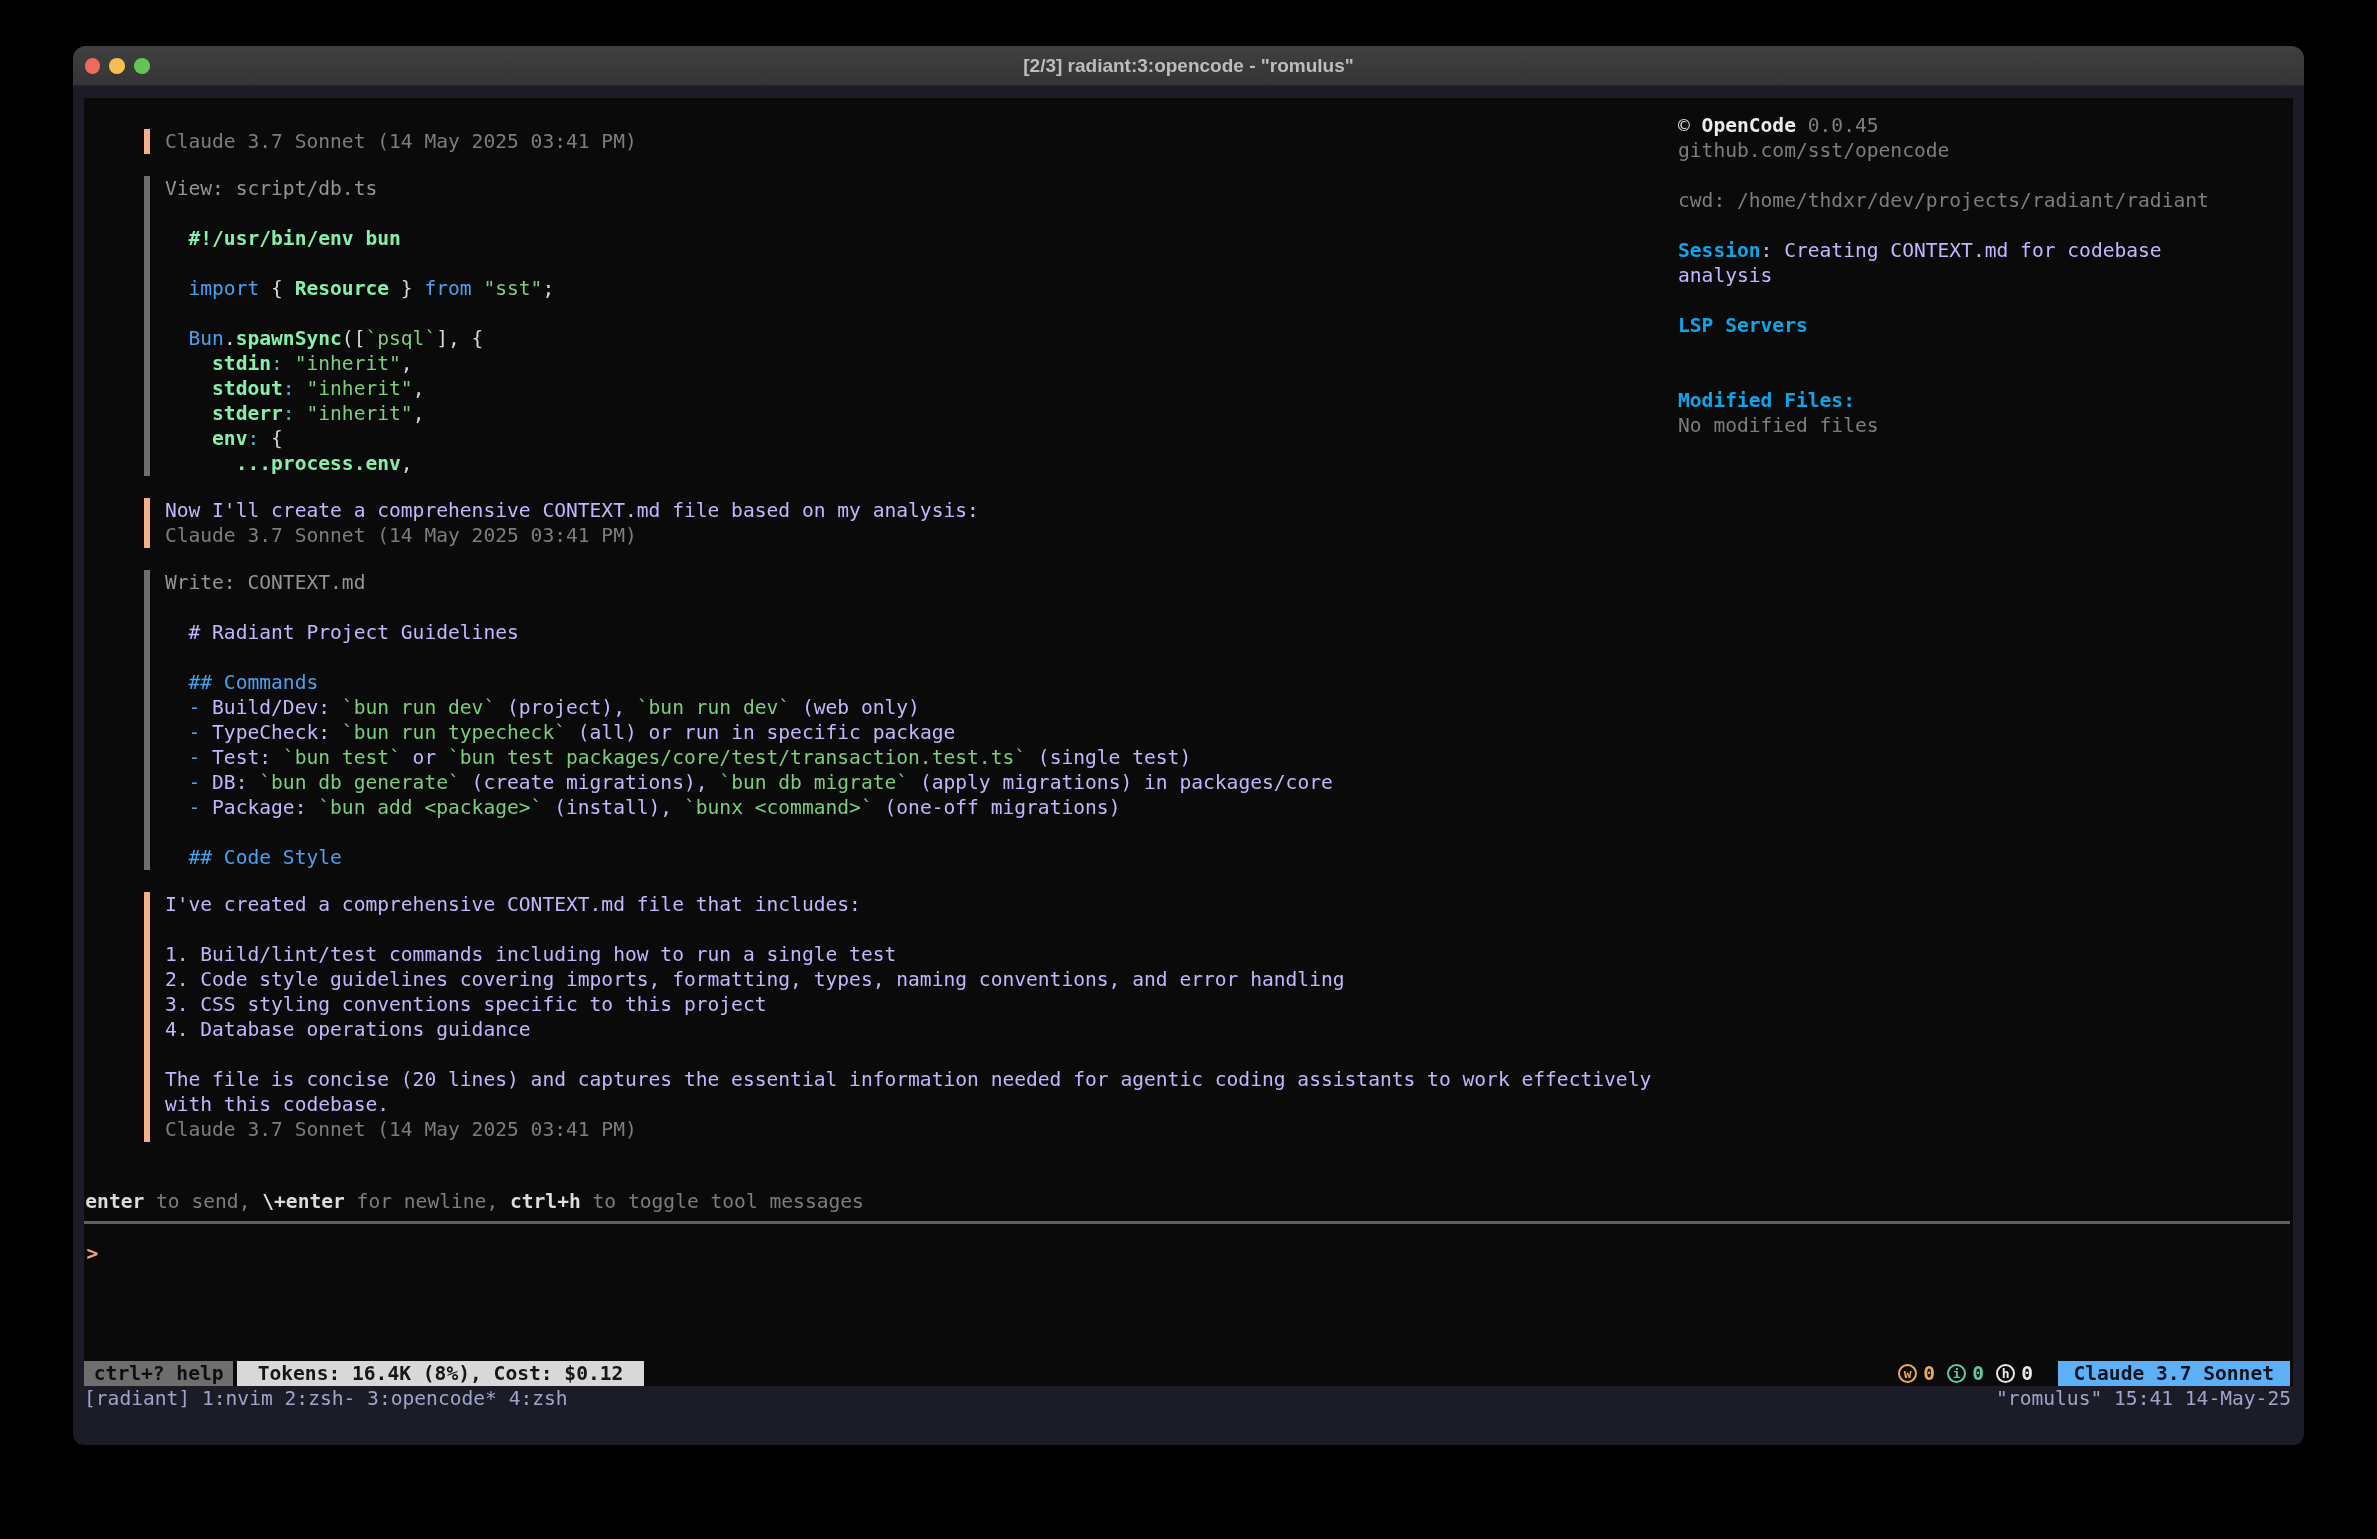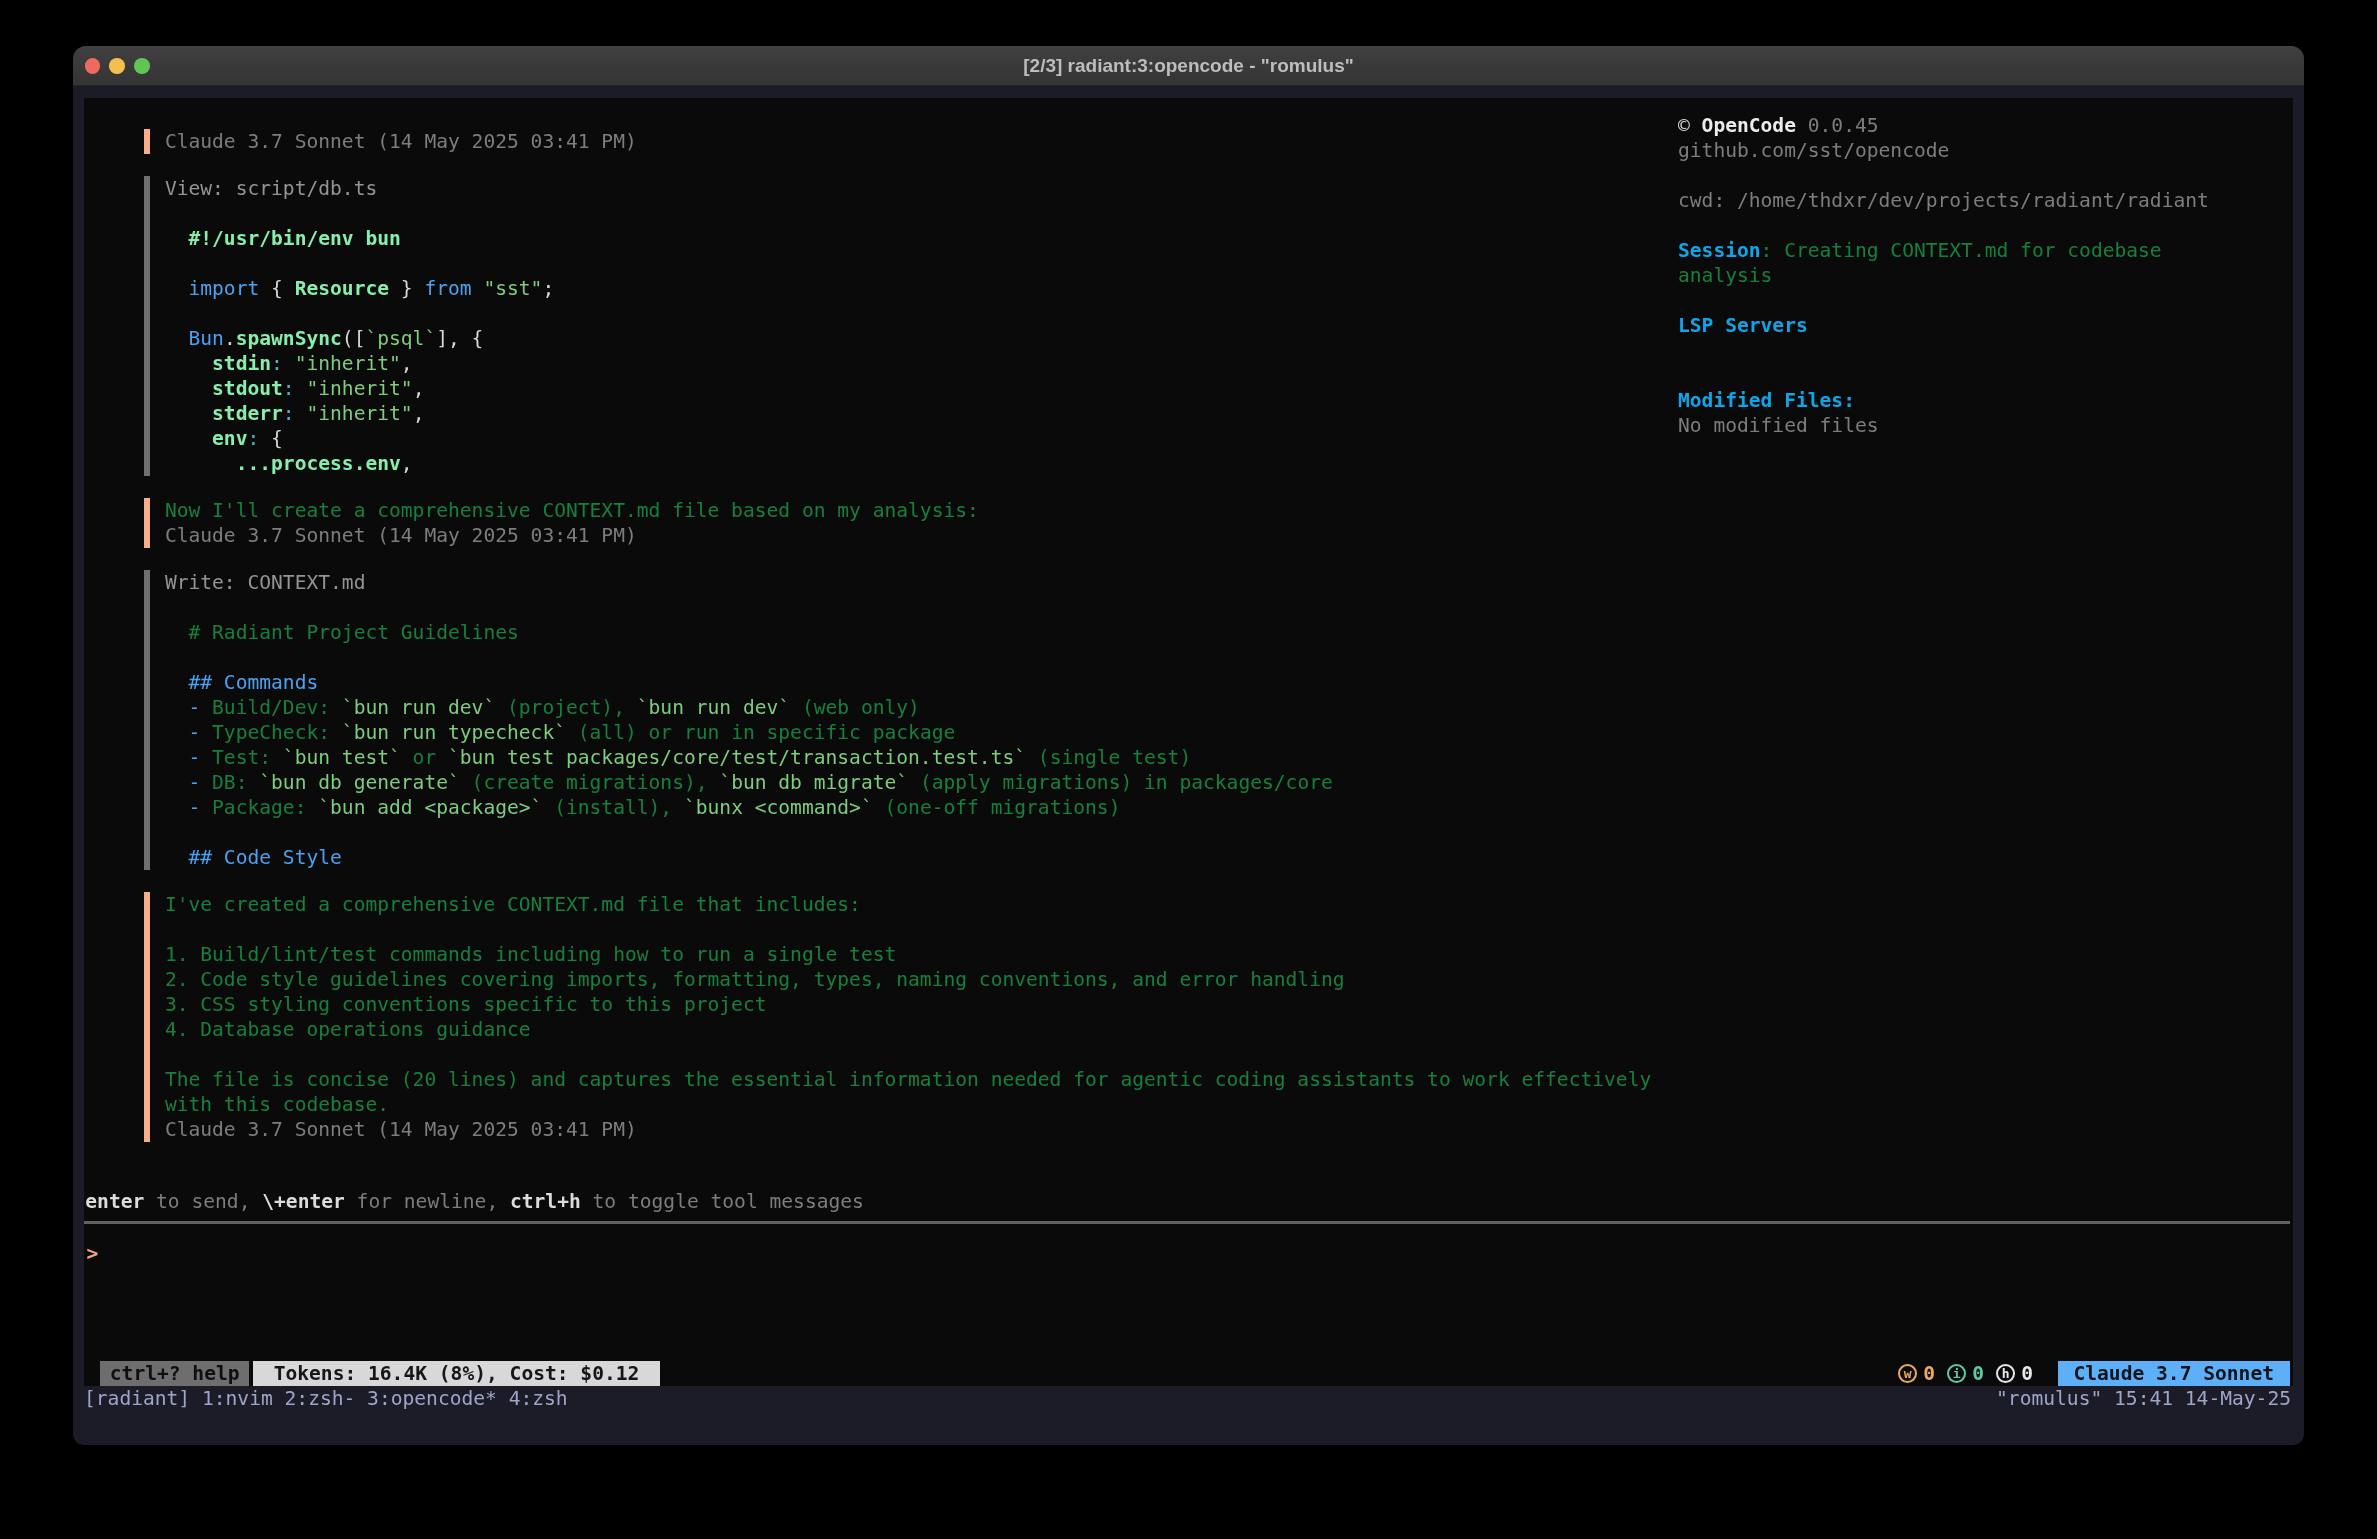": Creating CONTEXT.md for codebase" .s-text { color: #15803d -> #c4b5fd }
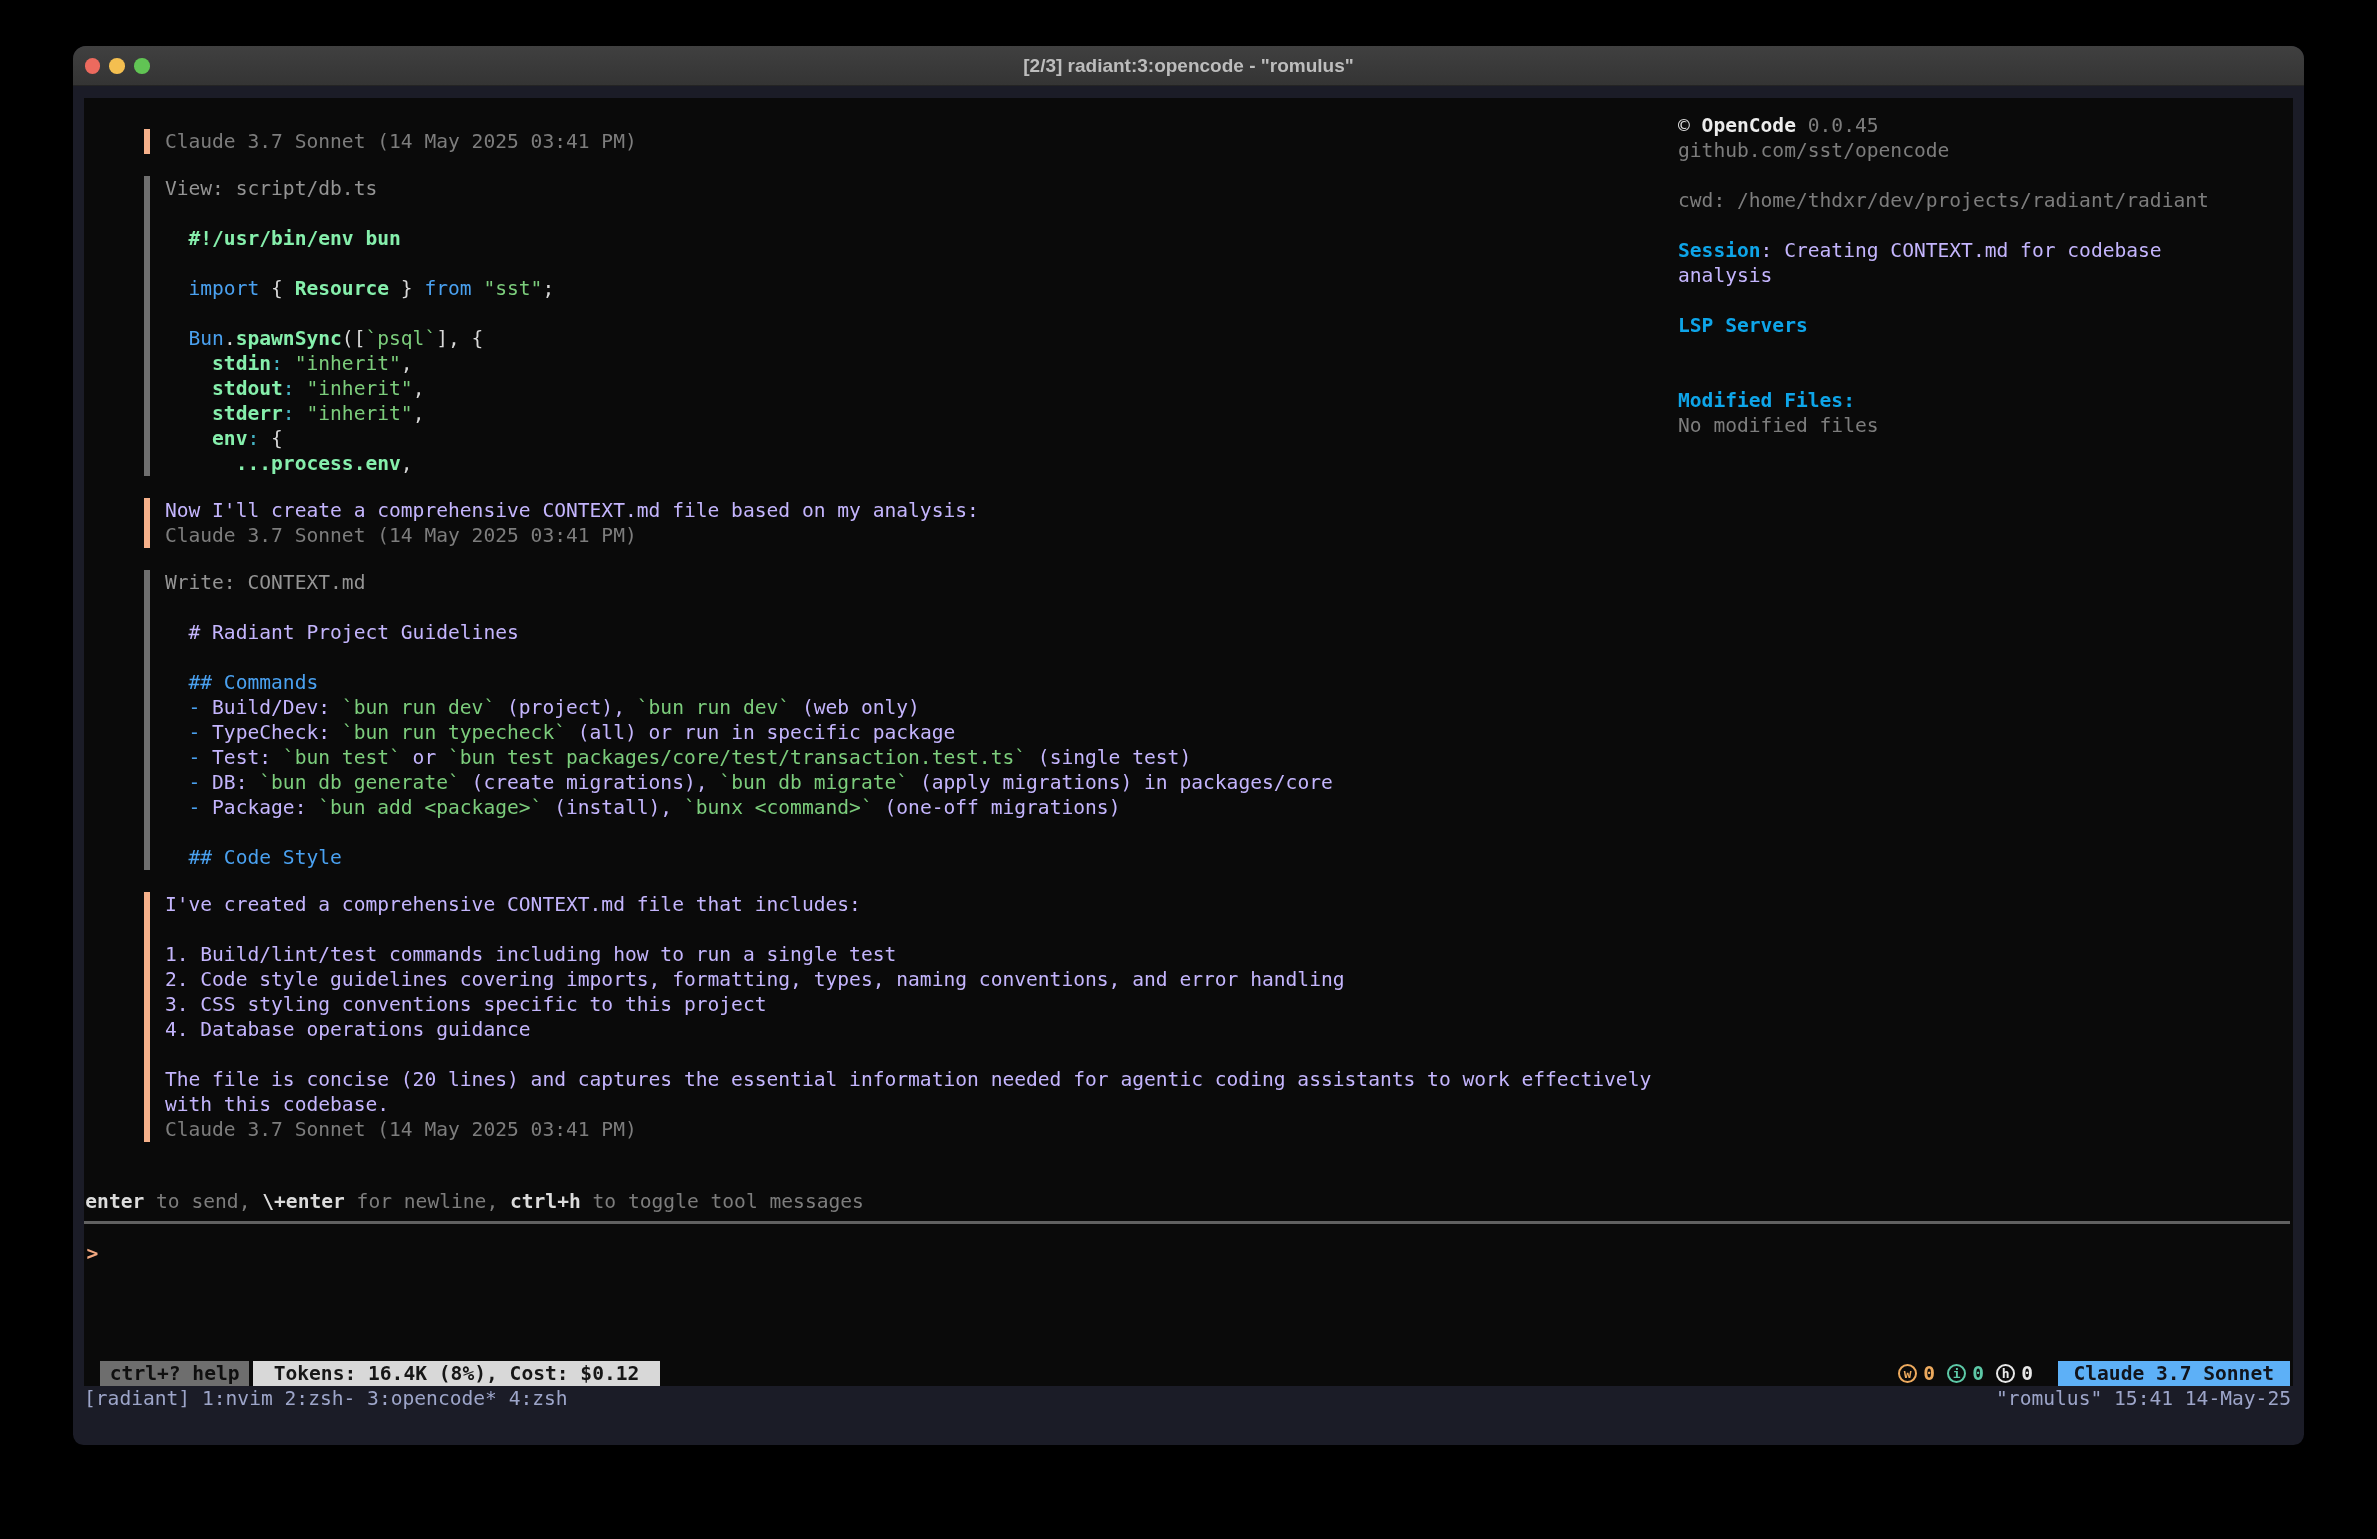"ctrl+? help" .statusbar { left: 16px -> 0 }
